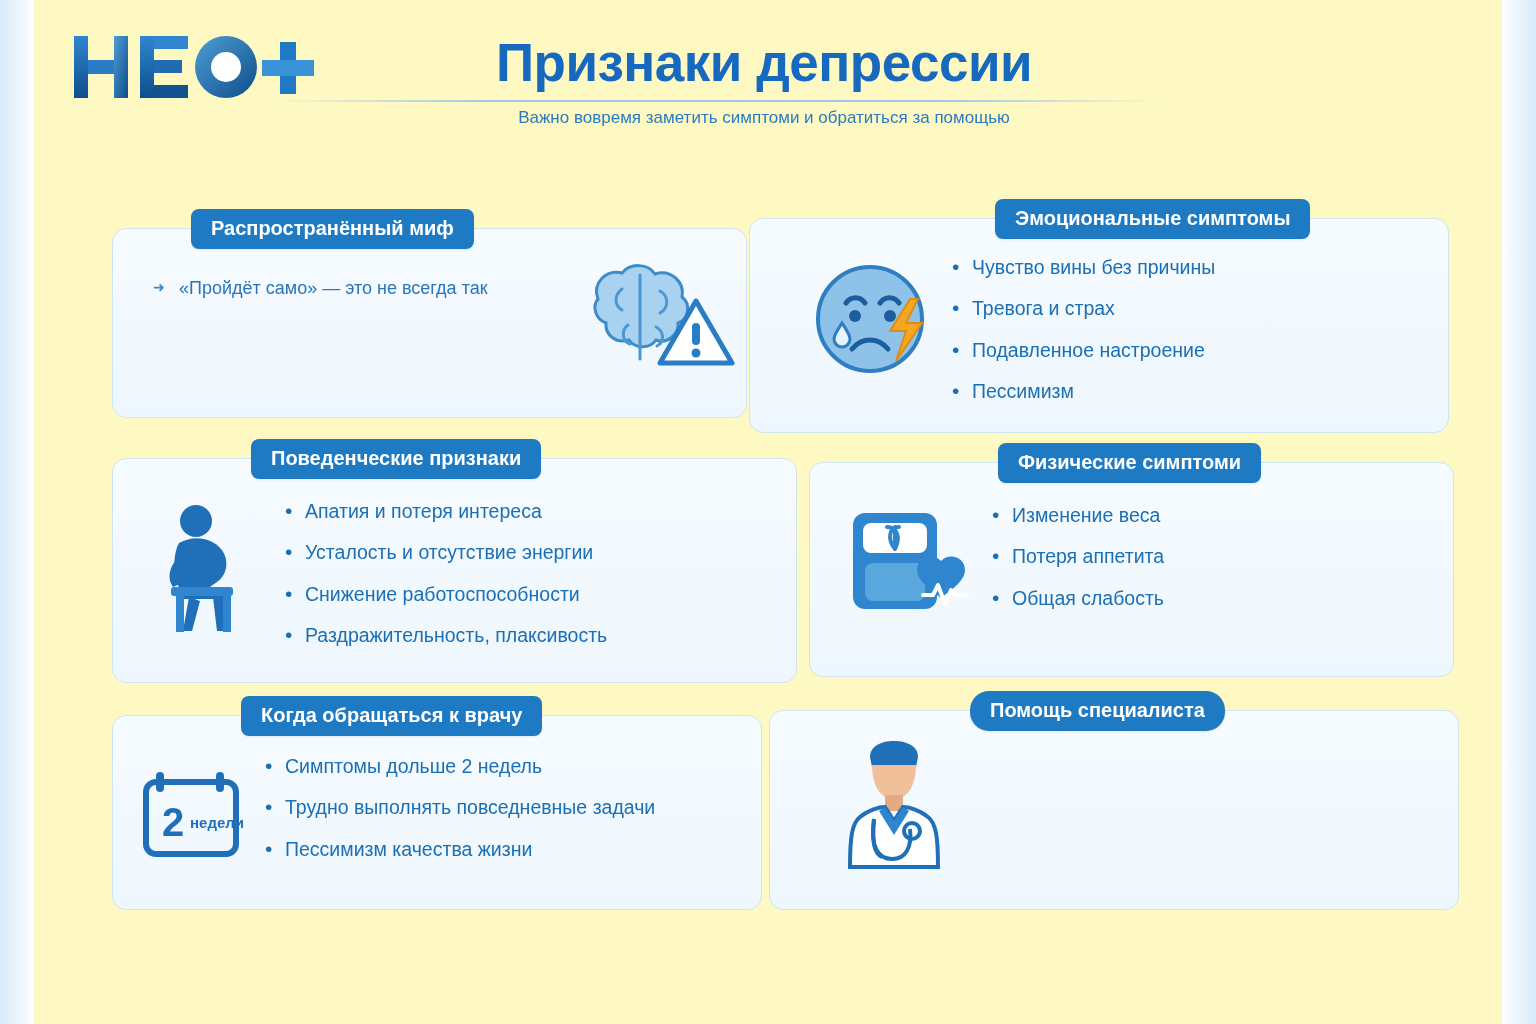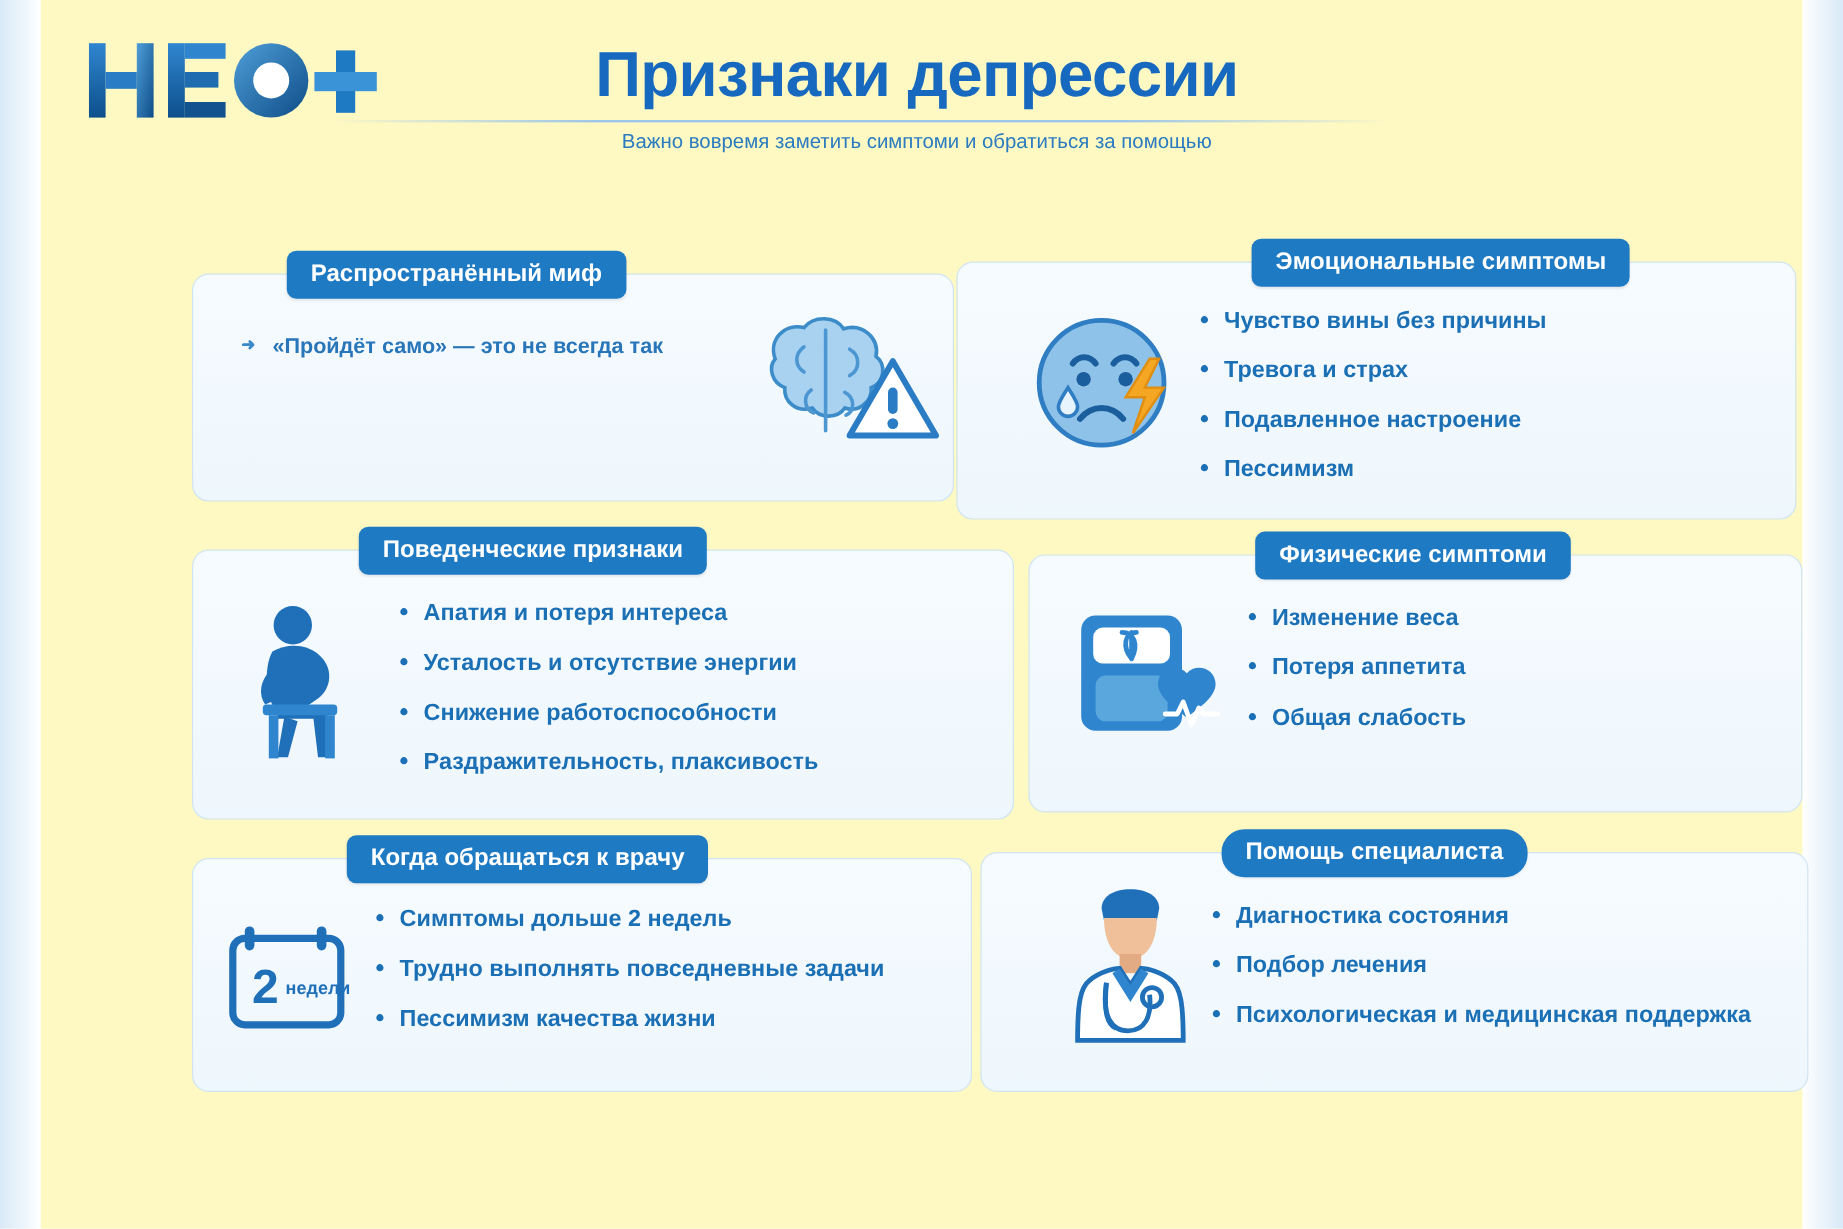"Распространённый миф" .card { margin-left: 48px -> none }
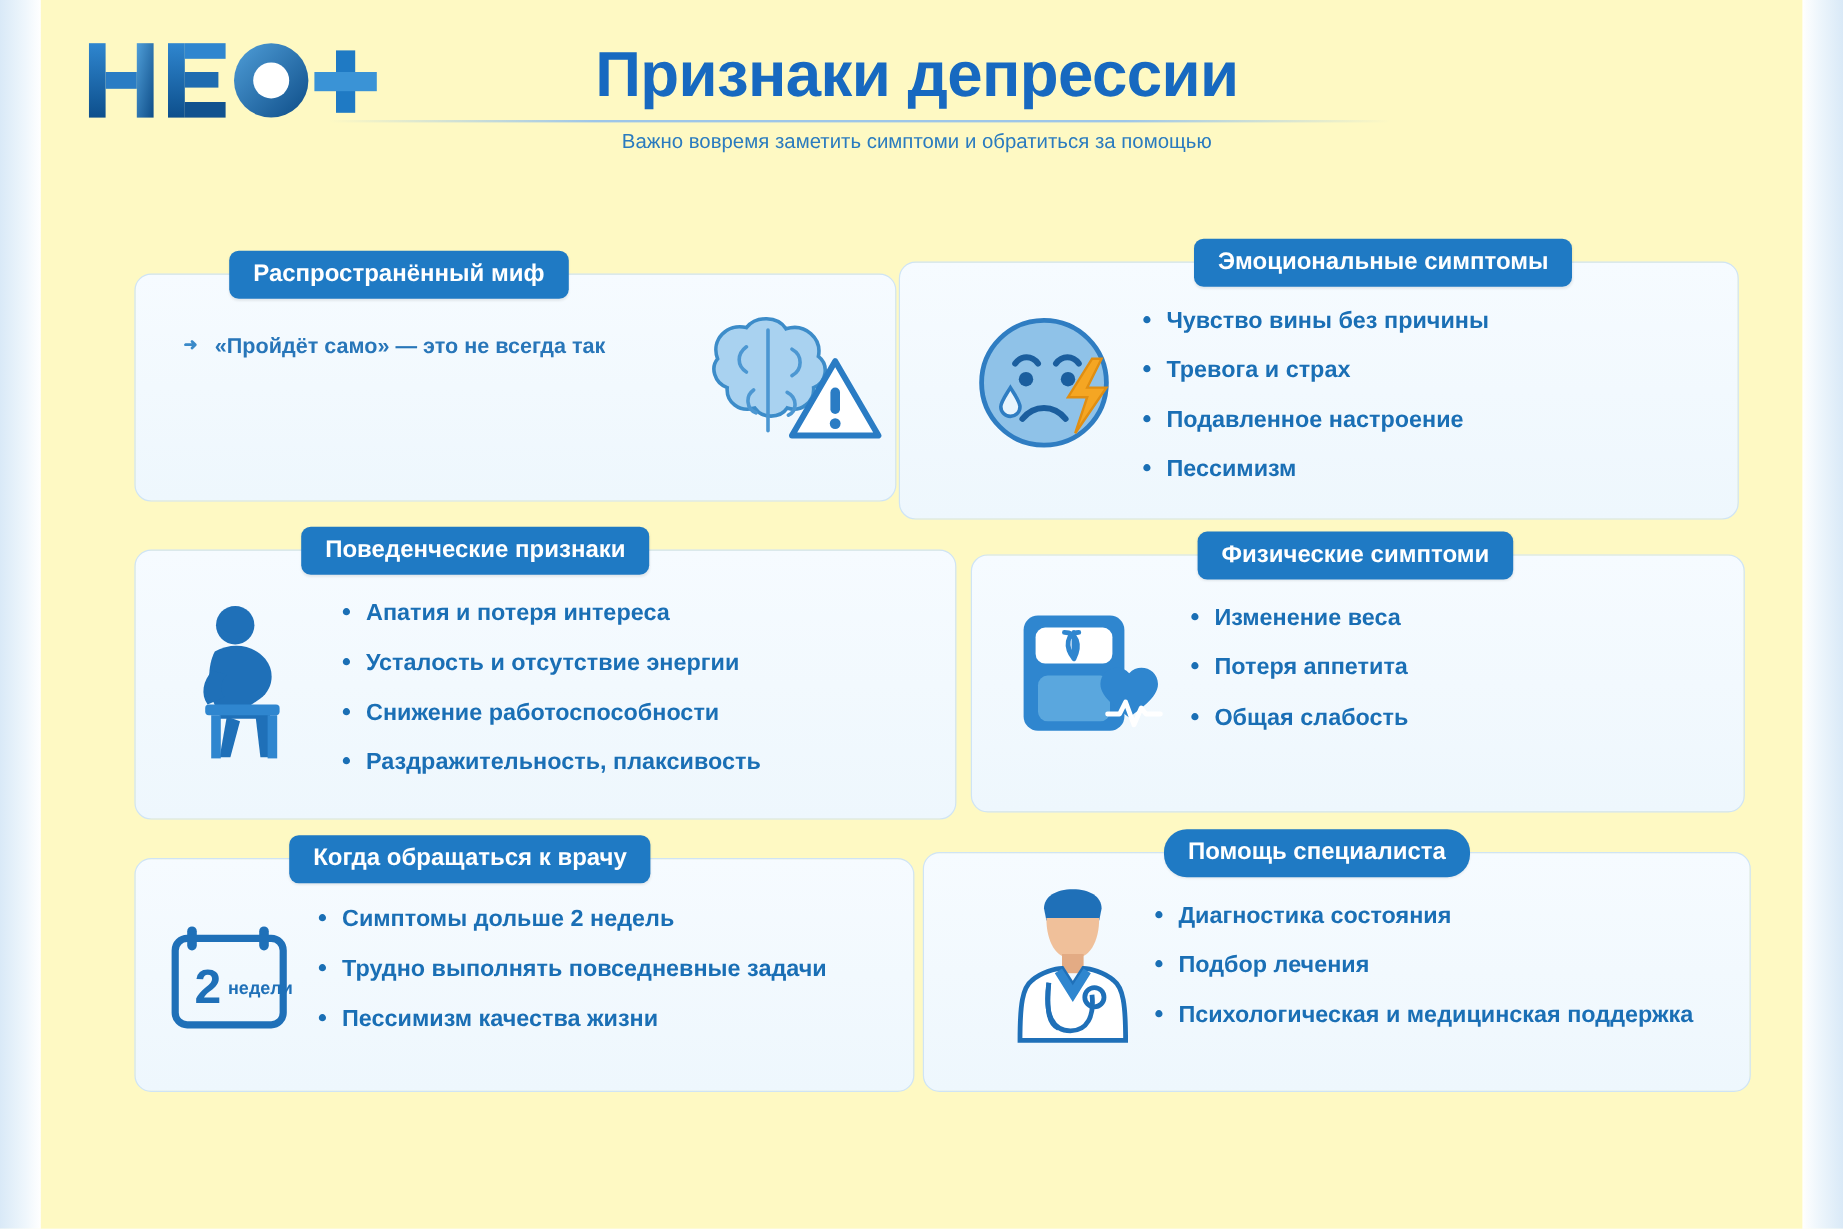"Чувство вины без причины" ul.points li { font-weight: bold -> none }
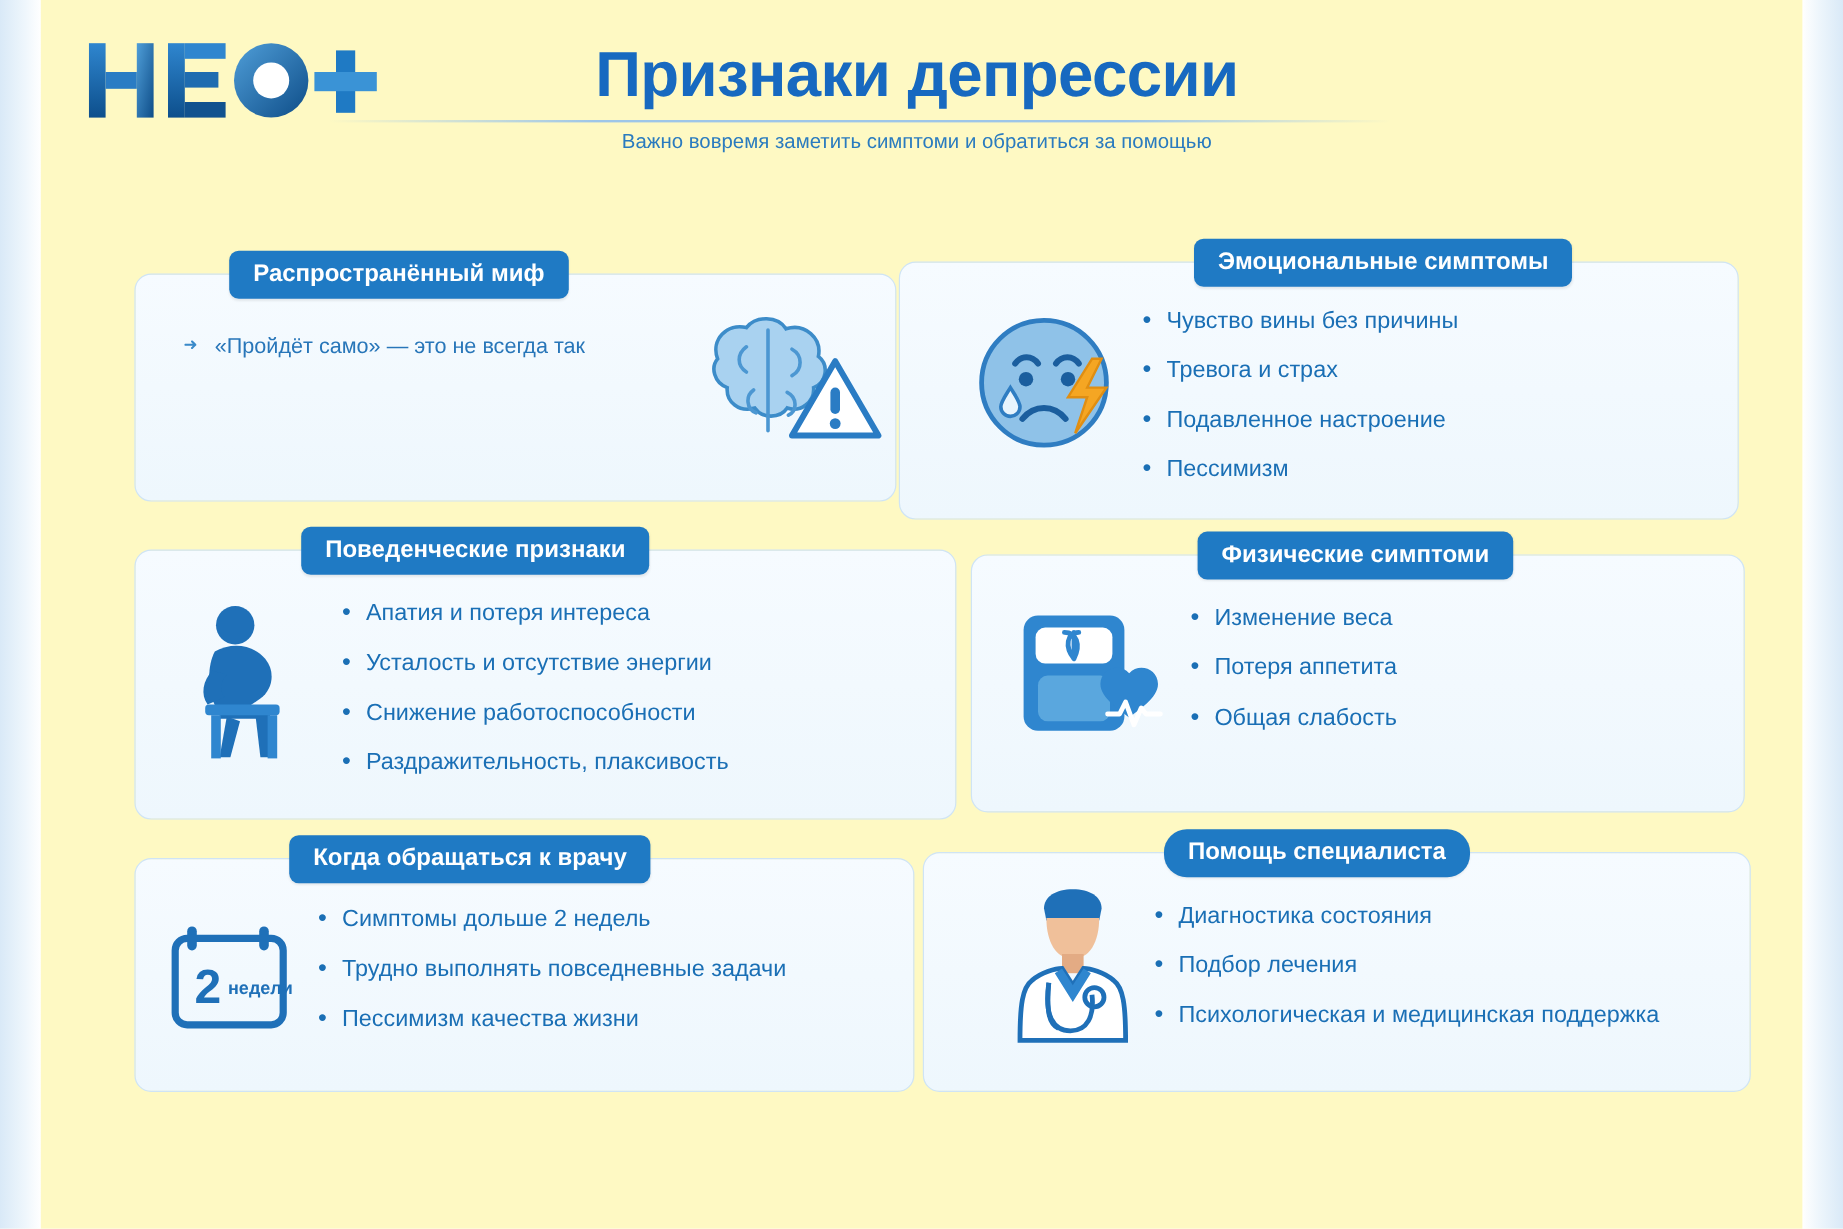"Диагностика состояния" ul.points { html: <ul> <li>Диагностика состояния</li> <li>Подбор лечения</li> <li>Психологическая и медицинская поддержка</li> </ul> -> none }
